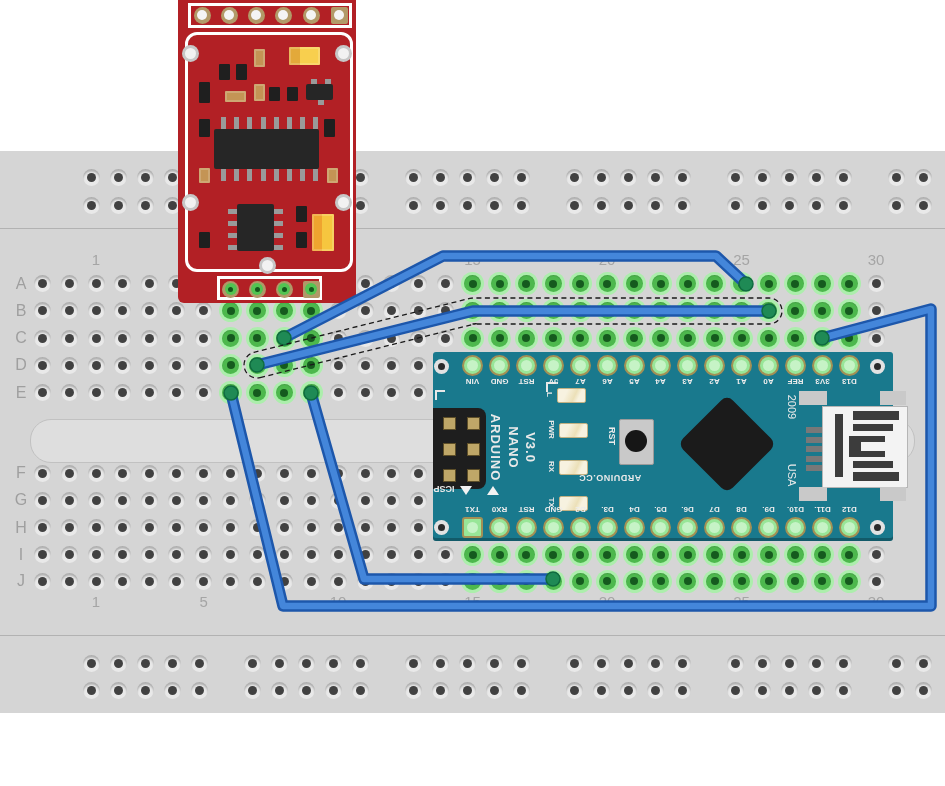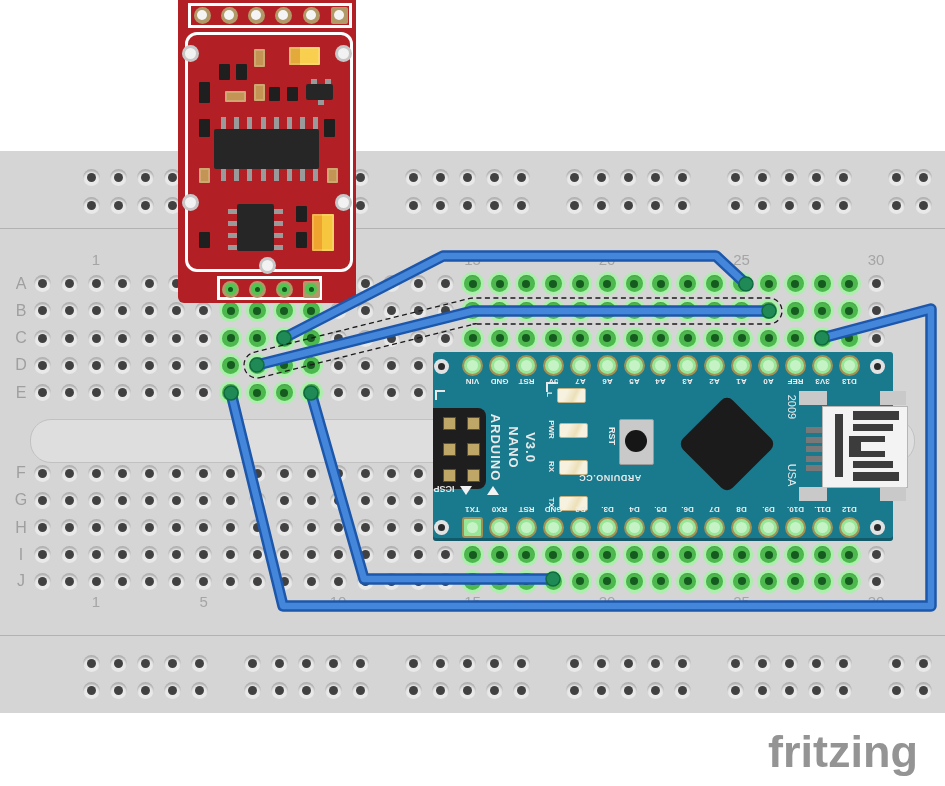"fritzing" div { html: <div>fritzing</div> -> none }
